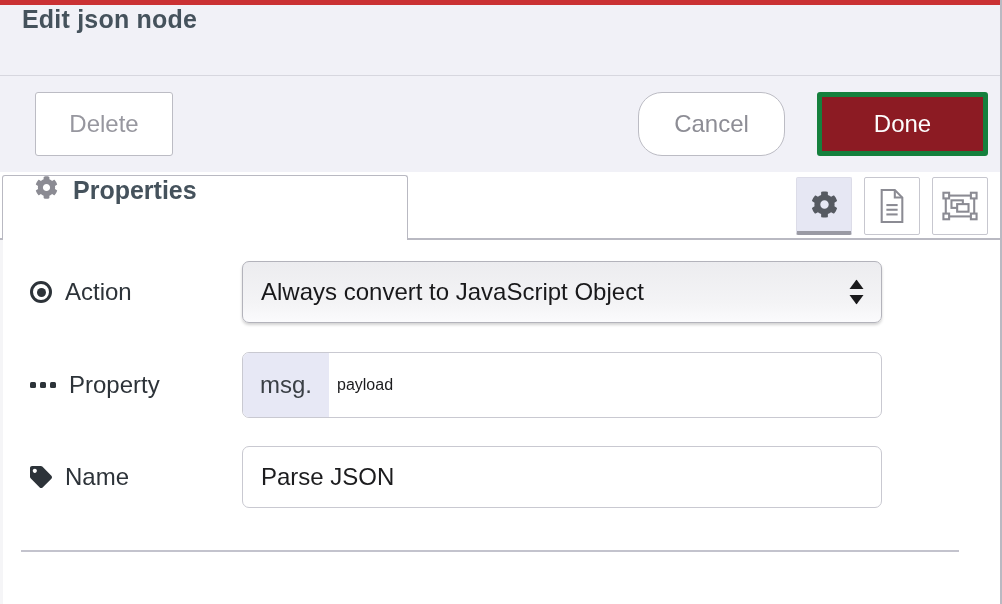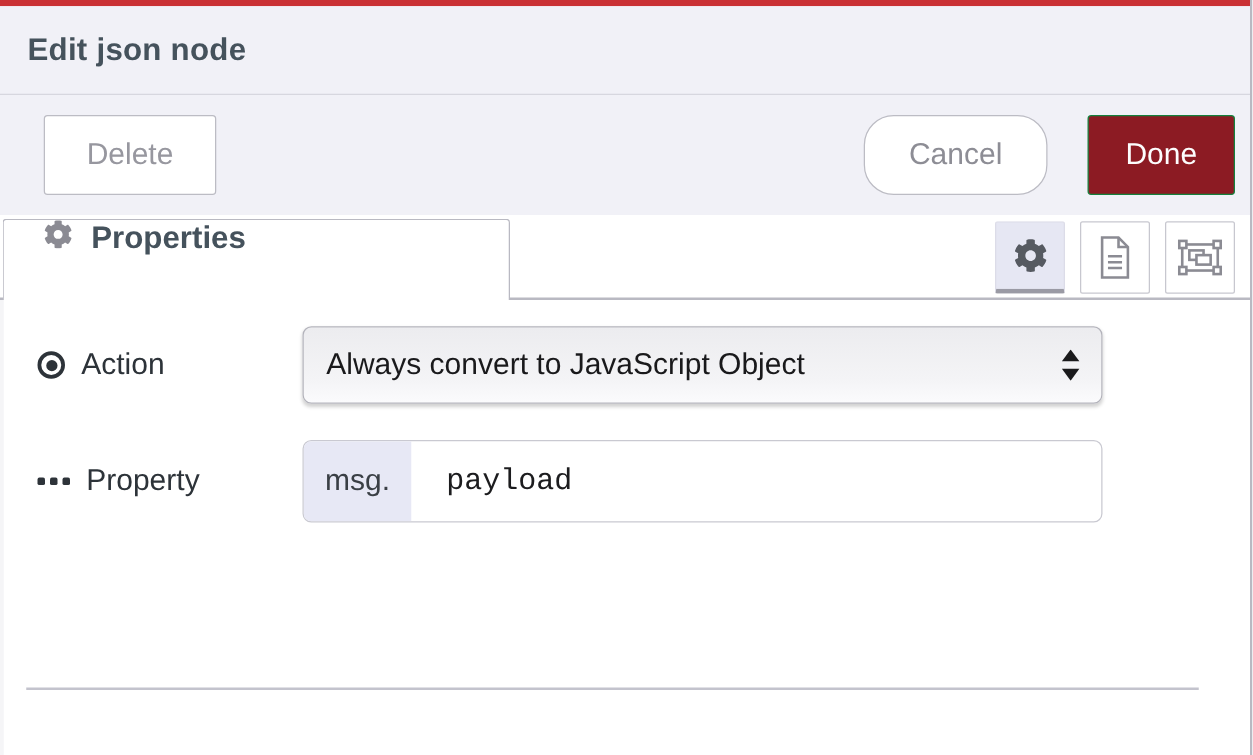"Edit json node" .header { align-items: center -> none }
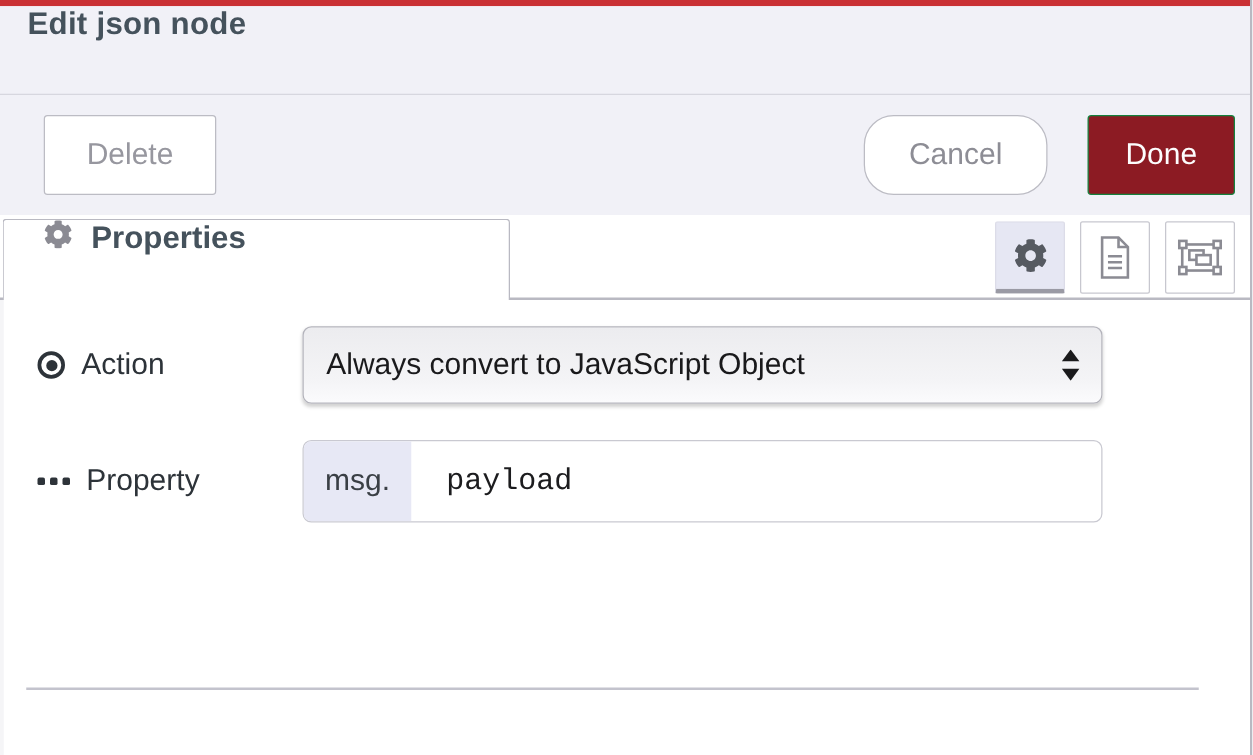"Done" .btn.primary { border: 1px solid #15803d -> 5px solid #15803d; width: 118px -> 171px }
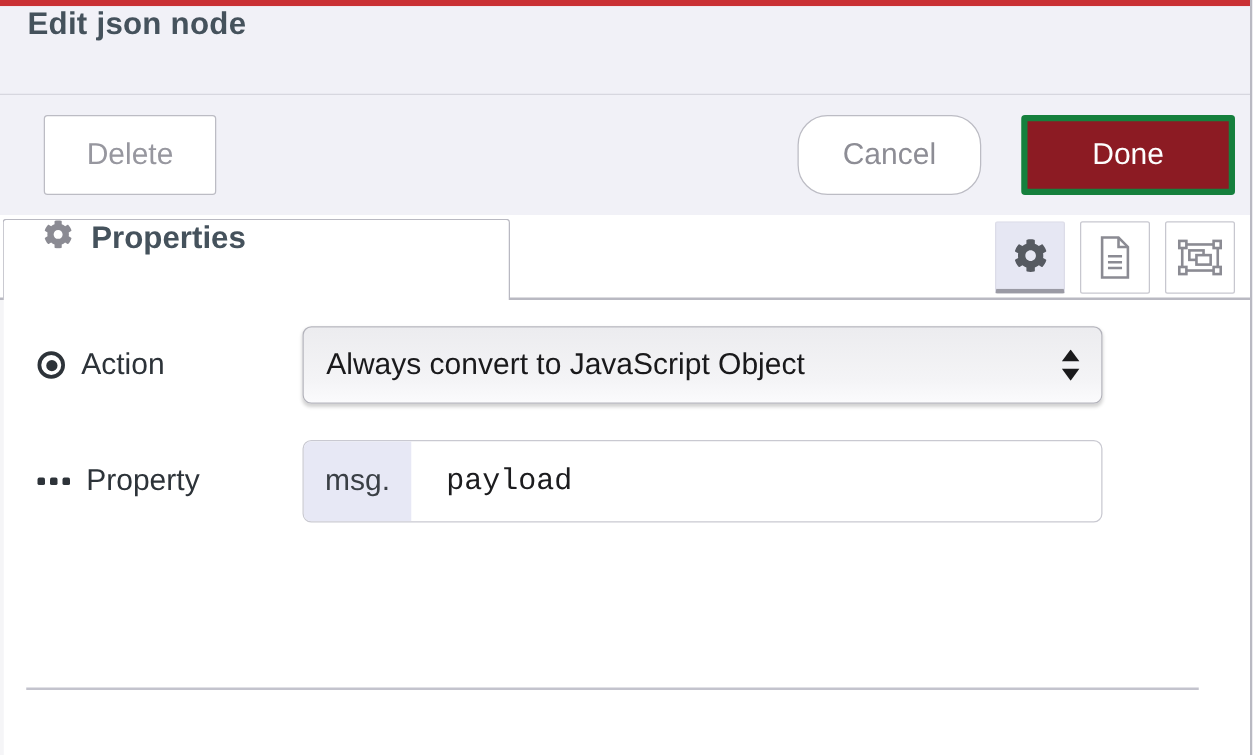"payload" .ti-value { font-family: Liberation Mono, monospace -> Liberation Sans, sans-serif; font-size: 24px -> 16px; padding-left: 28px -> 8px }
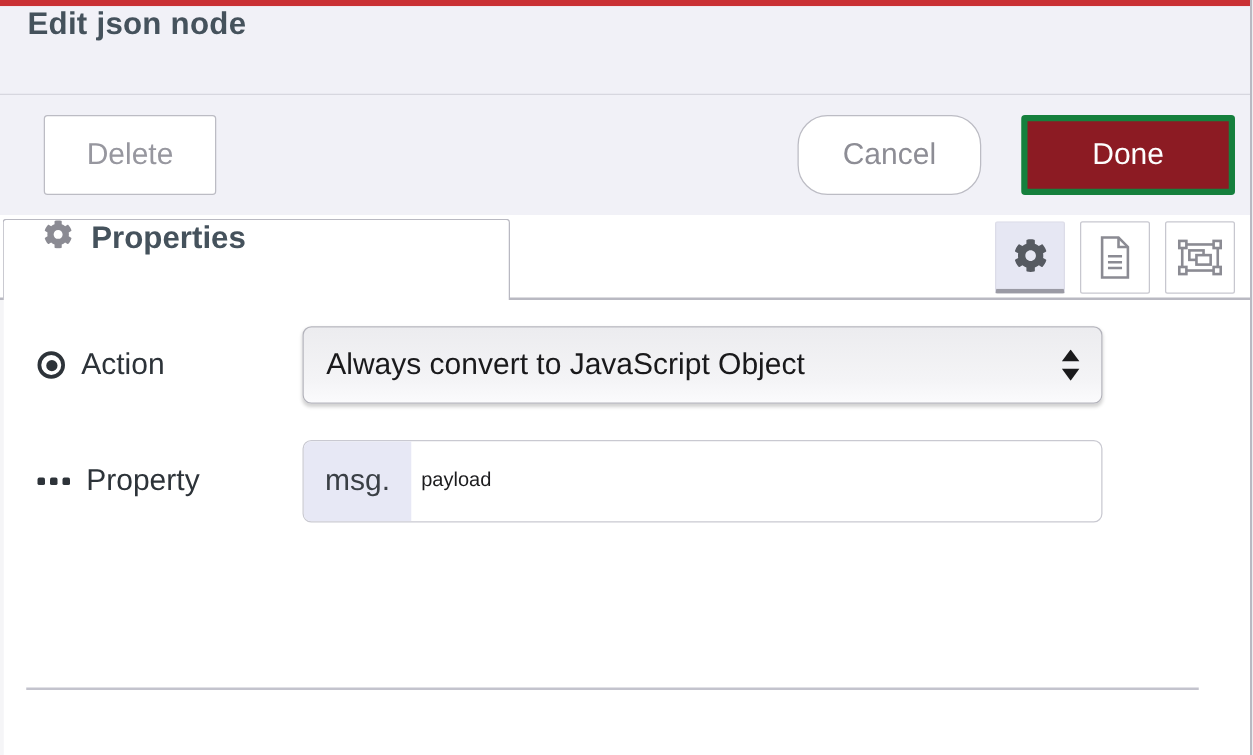"Name" div.row { html: none -> <div> <div> <span> <svg> <path></path> </svg> </span> <span>Name</span> </div> <div> <input> </div> </div> }
